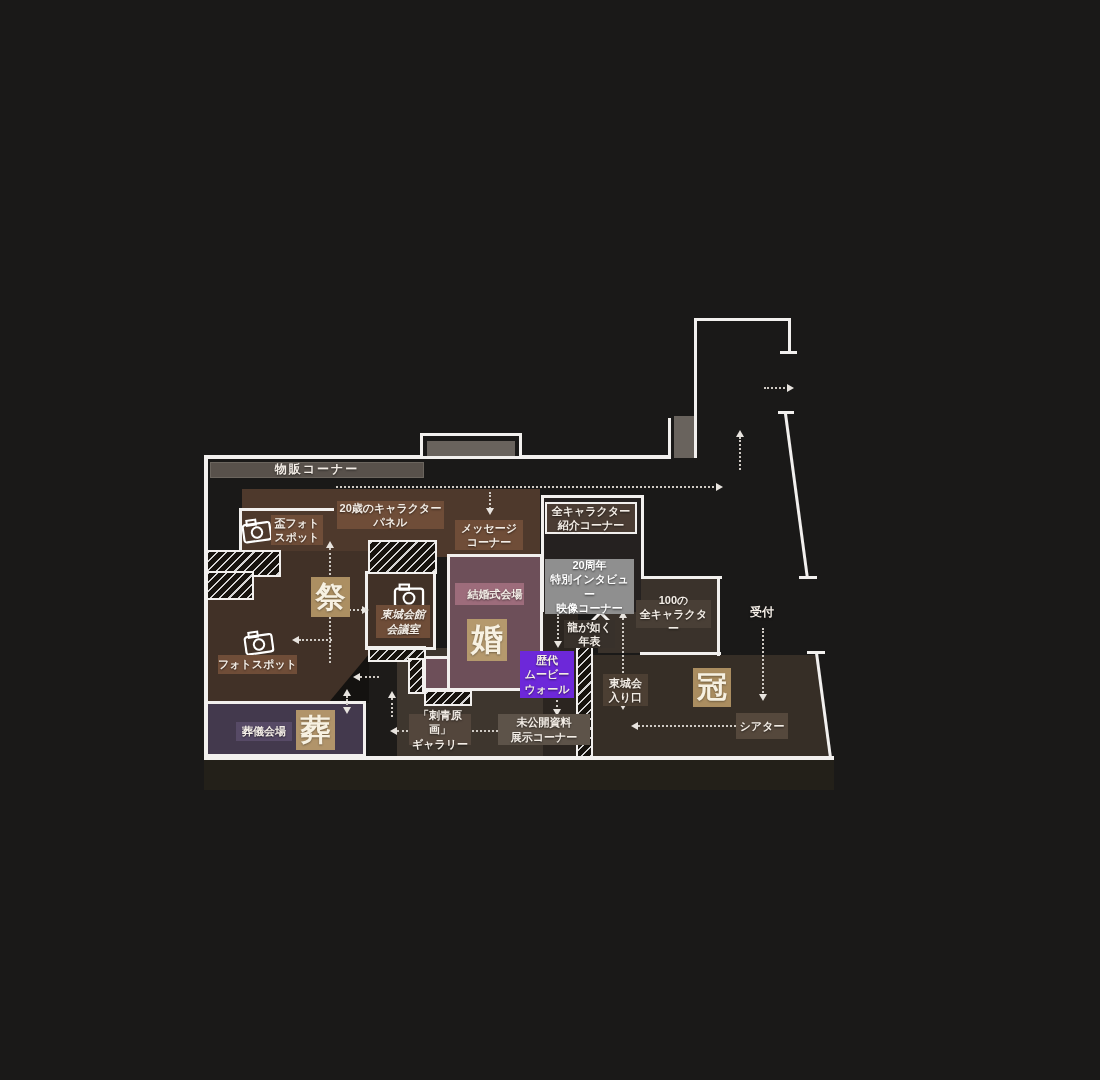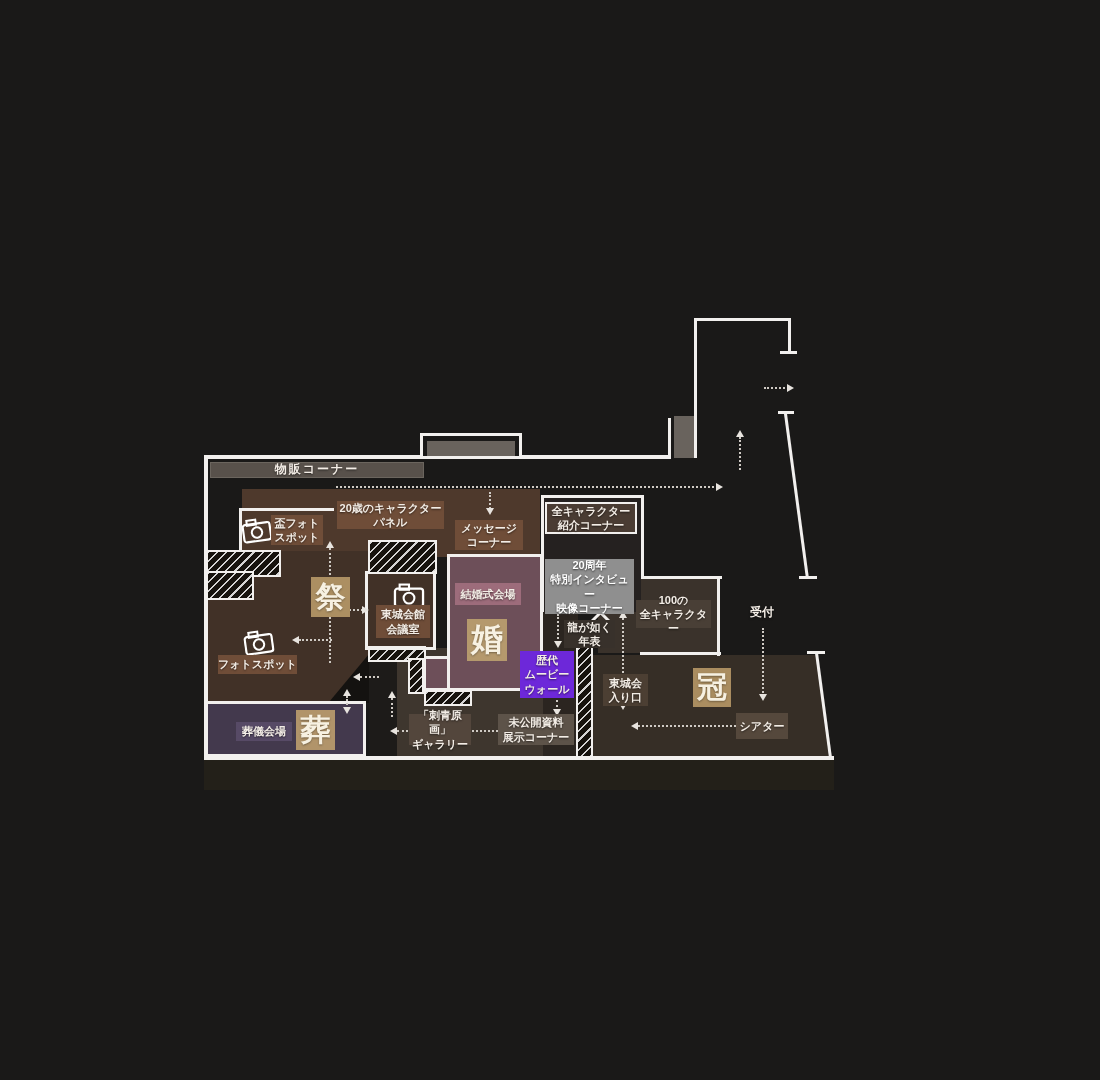"結婚式会場" div.lbl { padding-left: none -> 11px; width: 66px -> 58px }
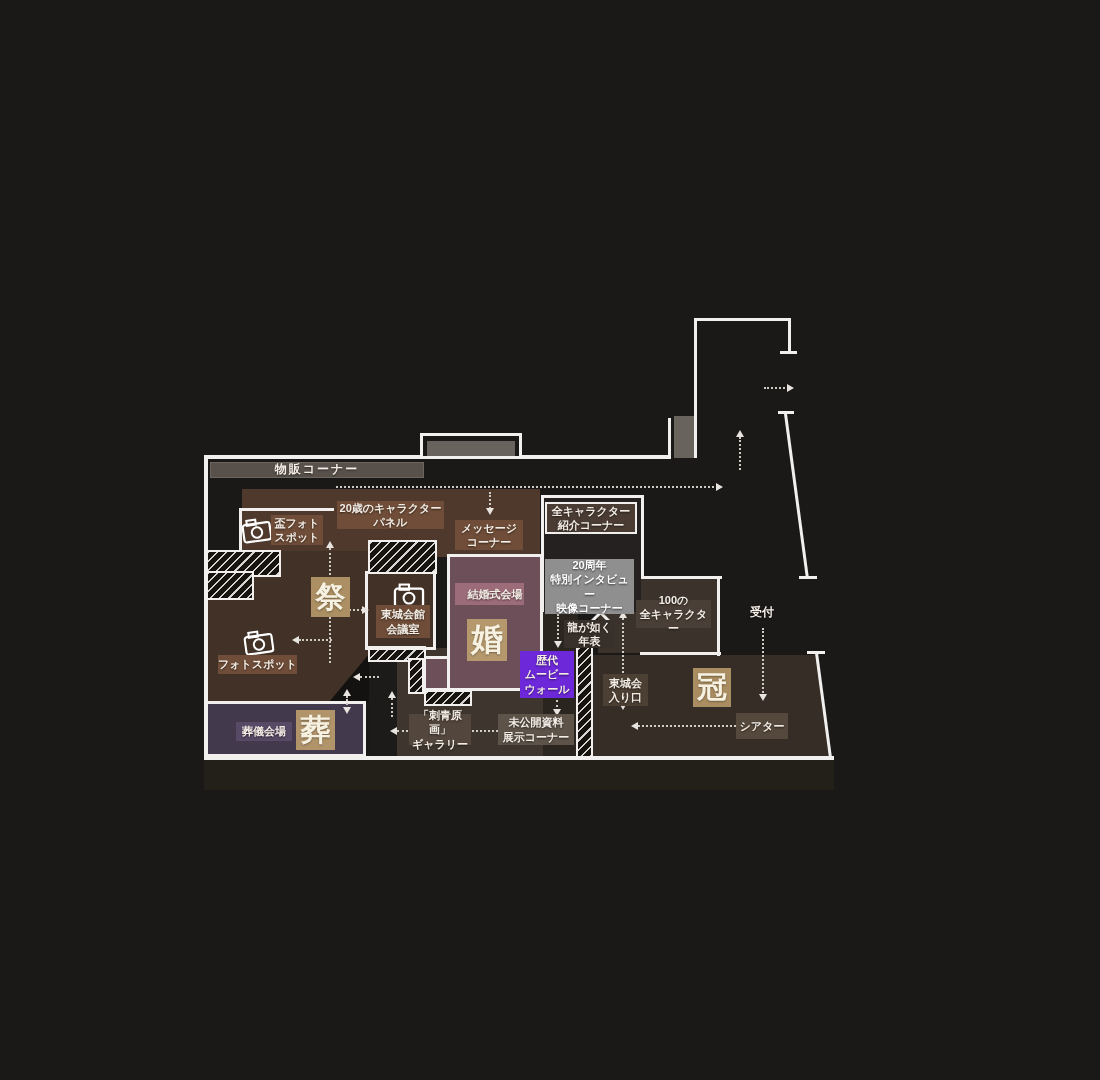"東城会館" div.lbl { font-style: none -> italic }
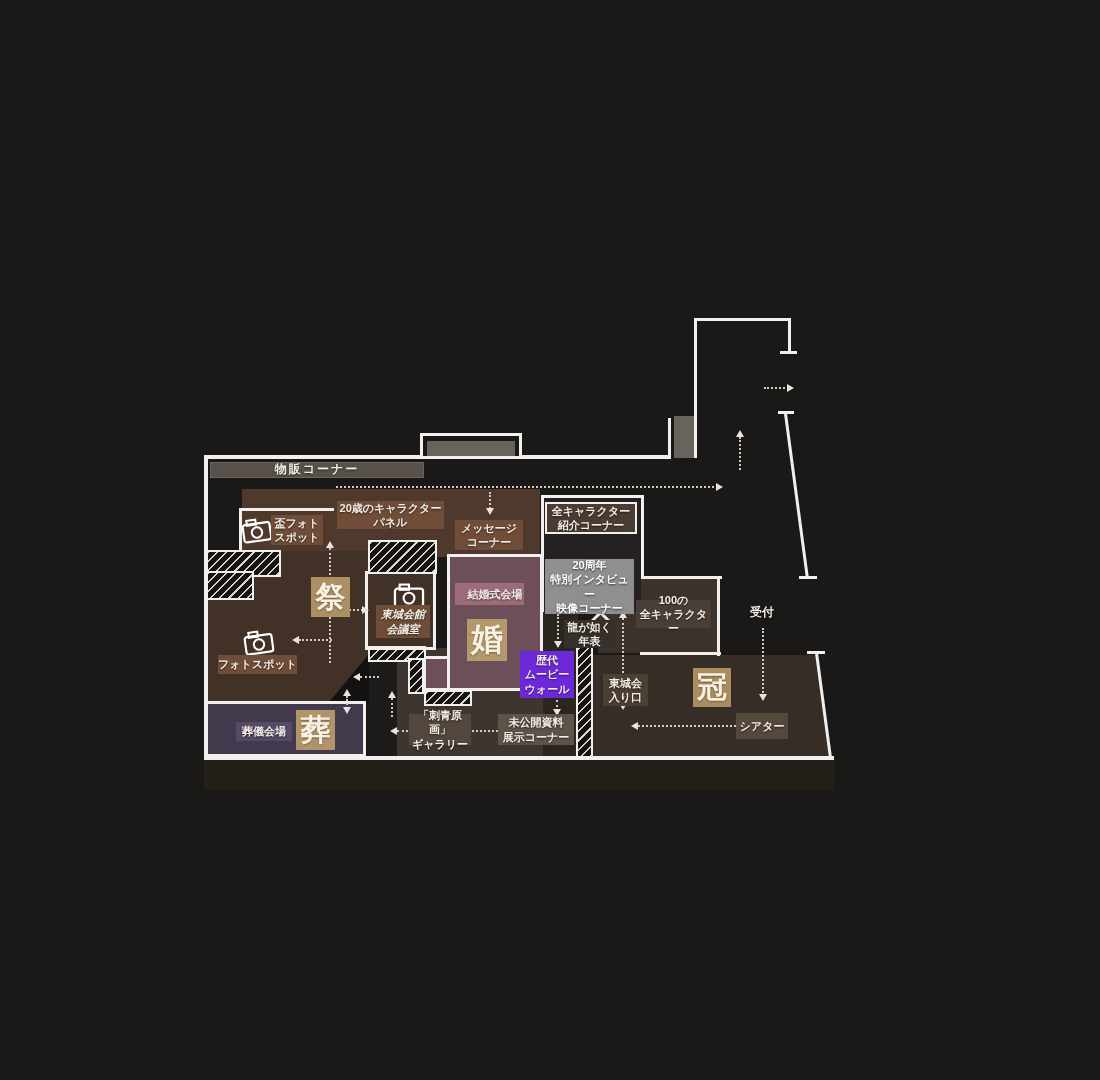"未公開資料" div.lbl { width: 76px -> 92px }
